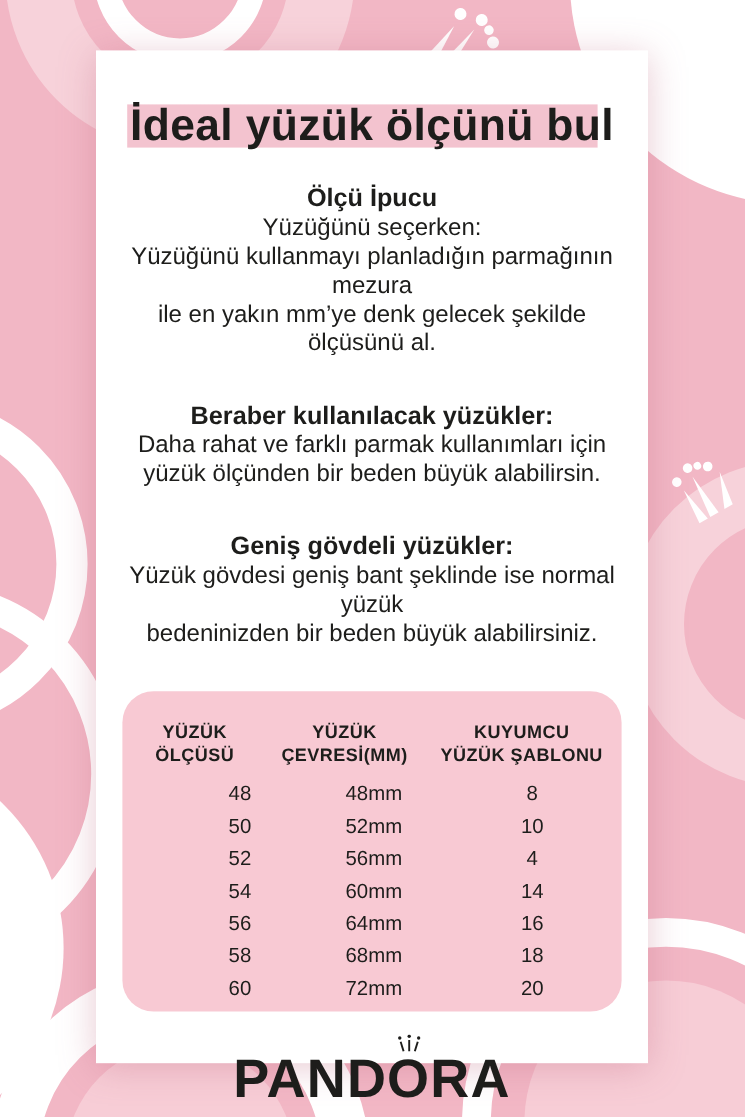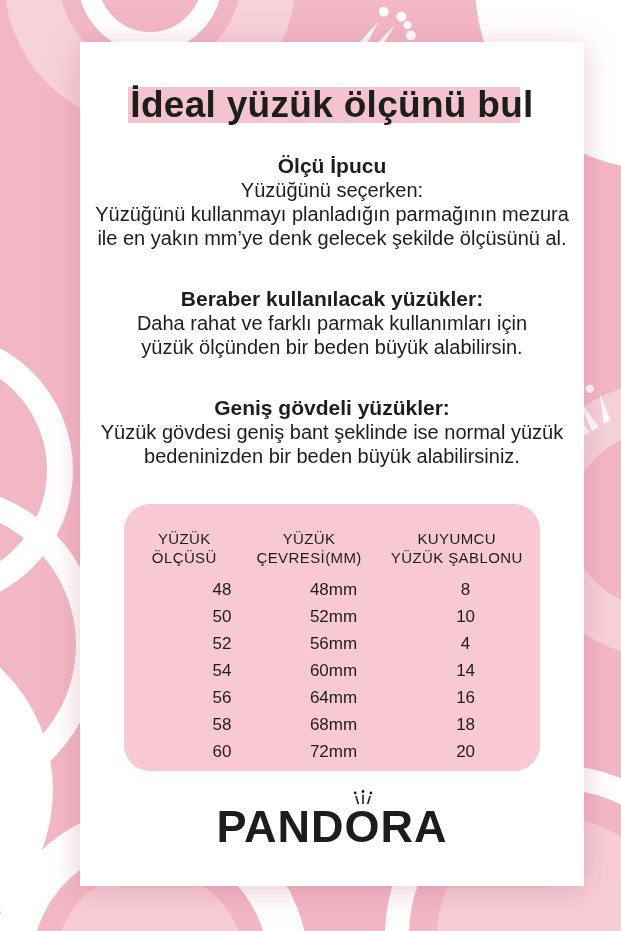"İdeal yüzük ölçünü bul" .card { width: 504px -> 460px }
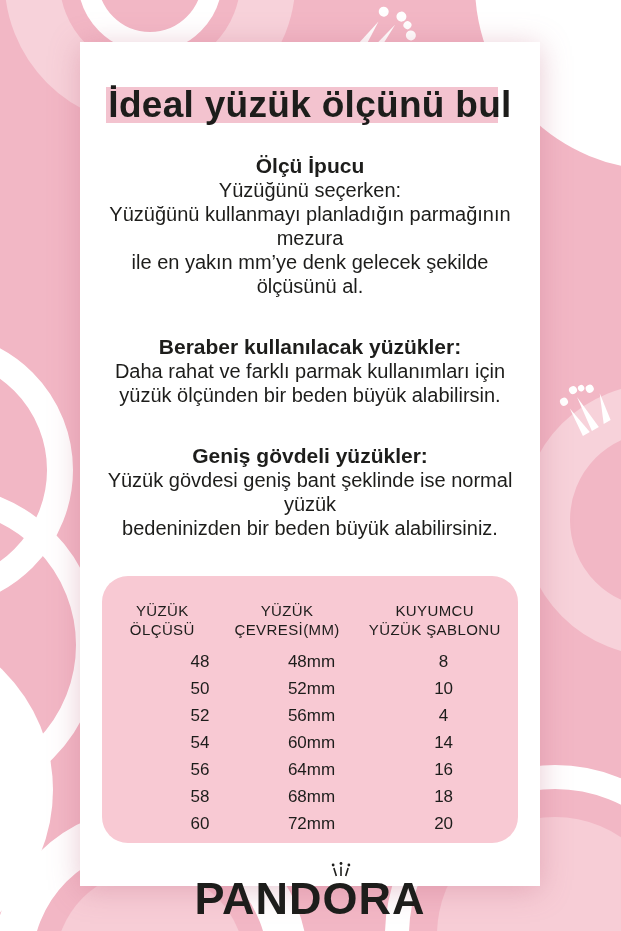"YÜZÜK" .th { font-weight: normal -> bold }
